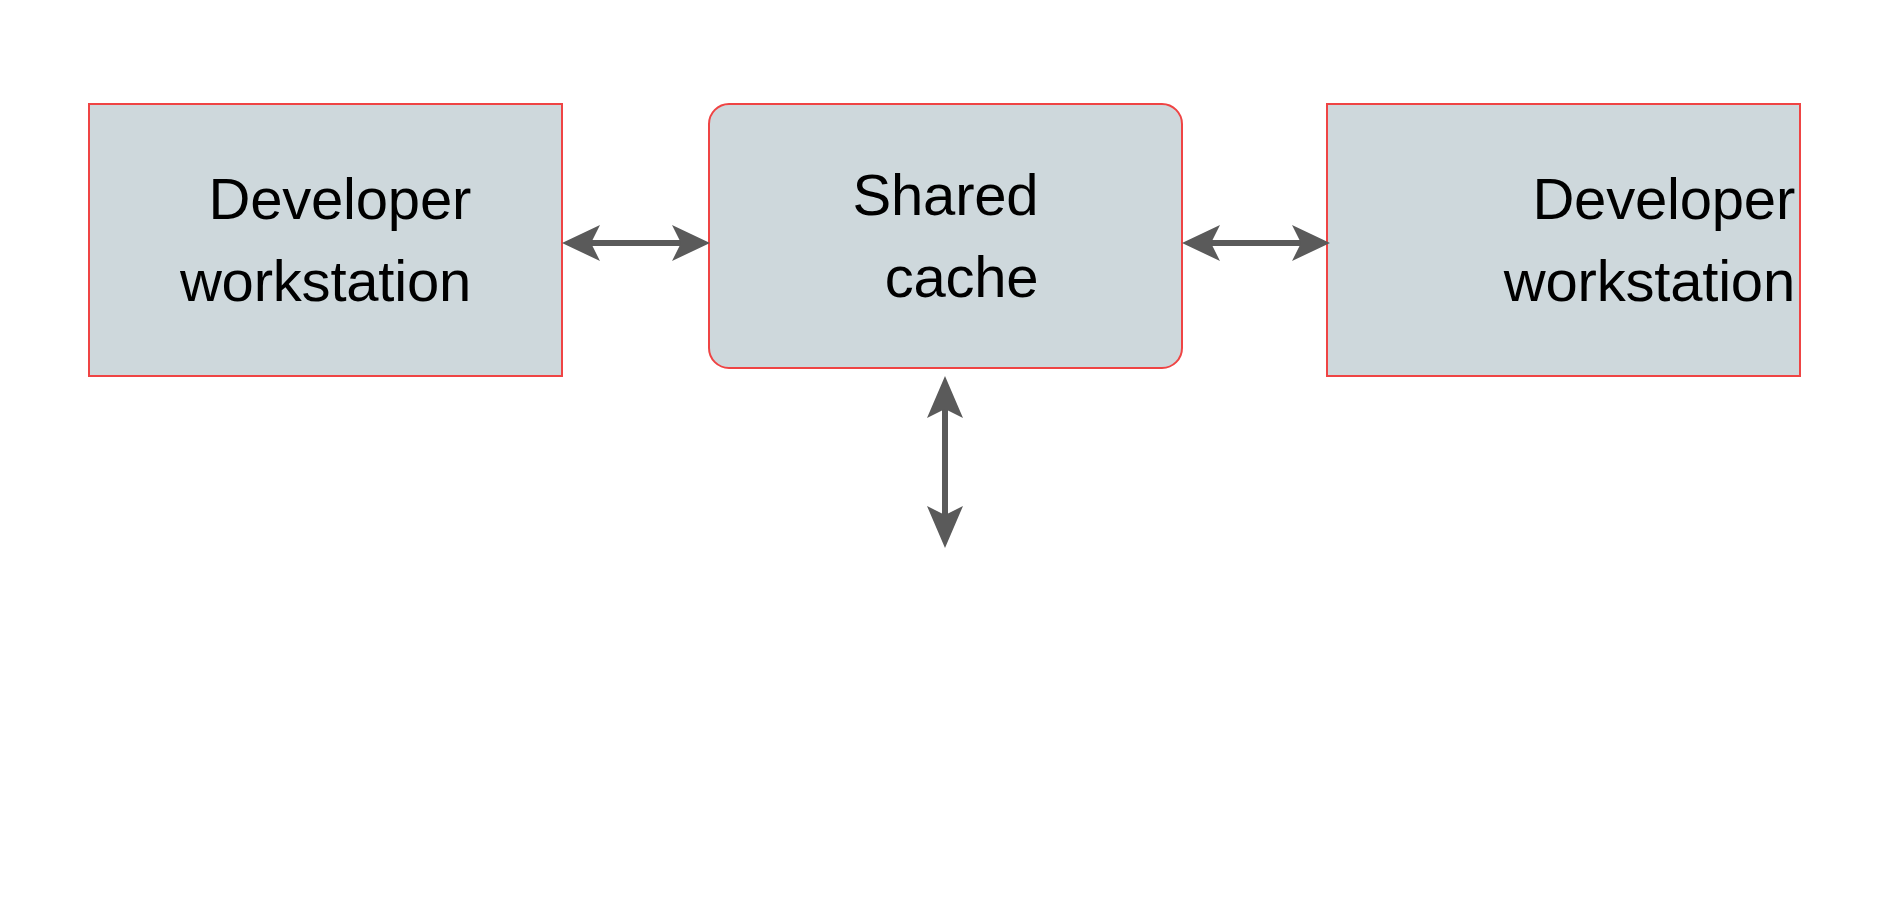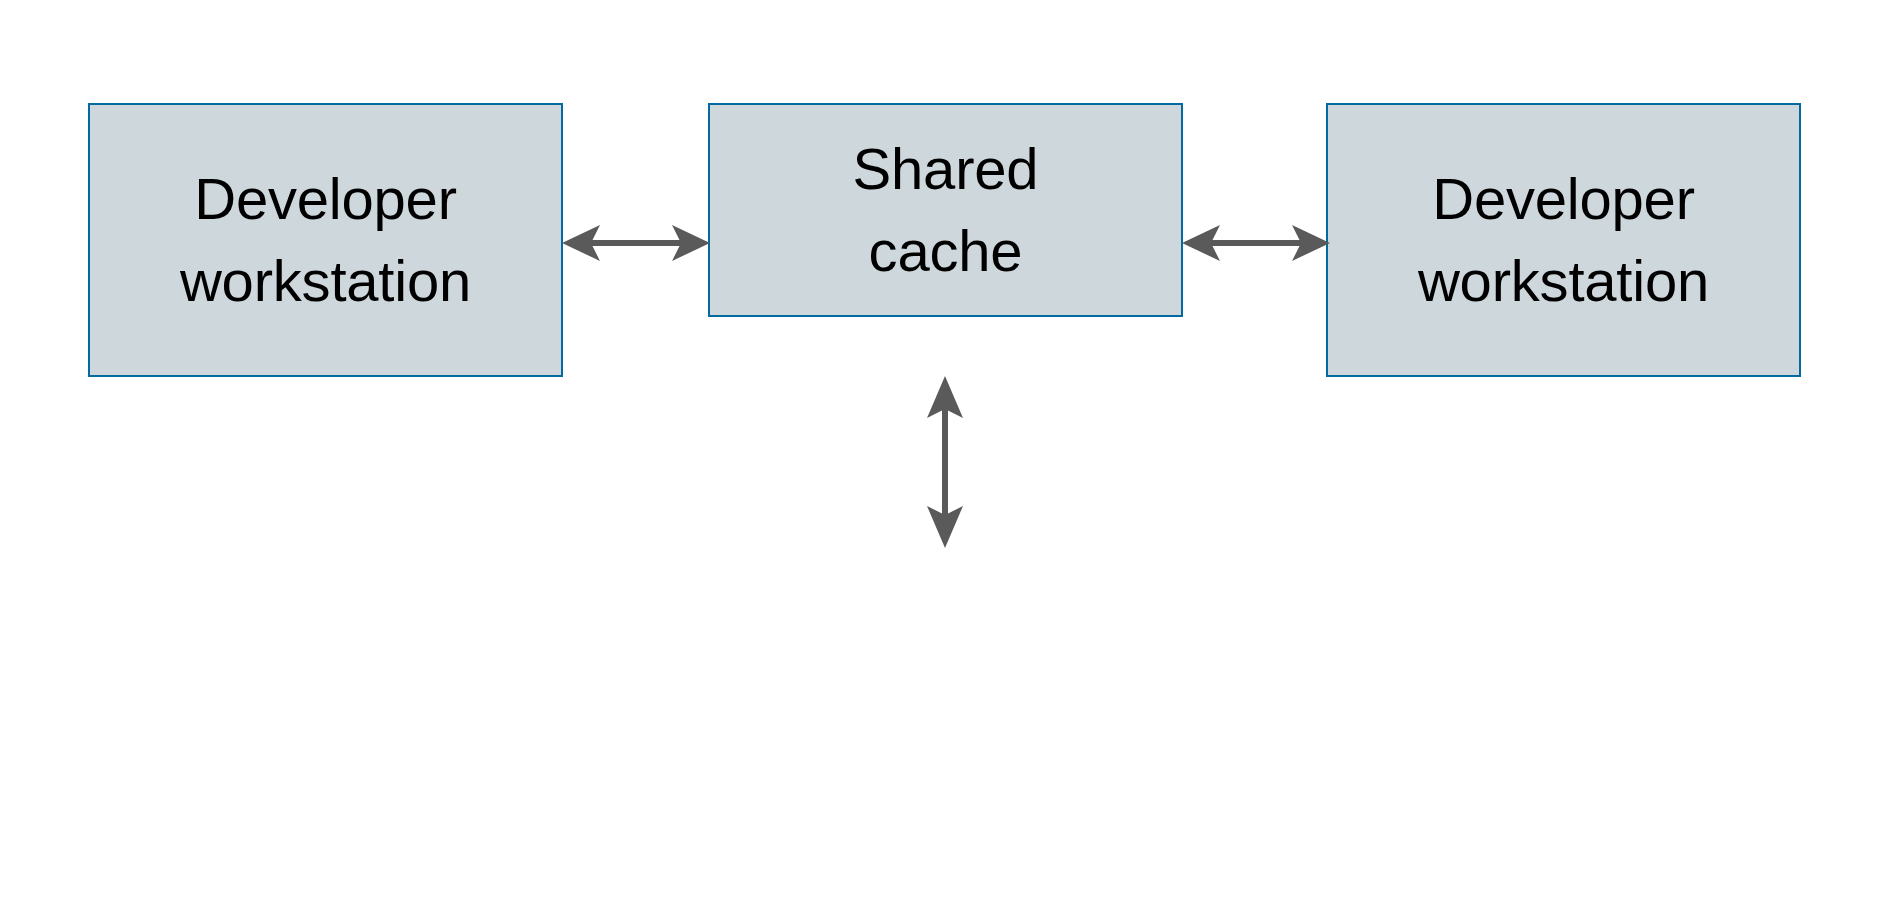"Developer" .node { border: 2px solid #0369a1 -> 2px solid #ef4444; text-align: center -> right }
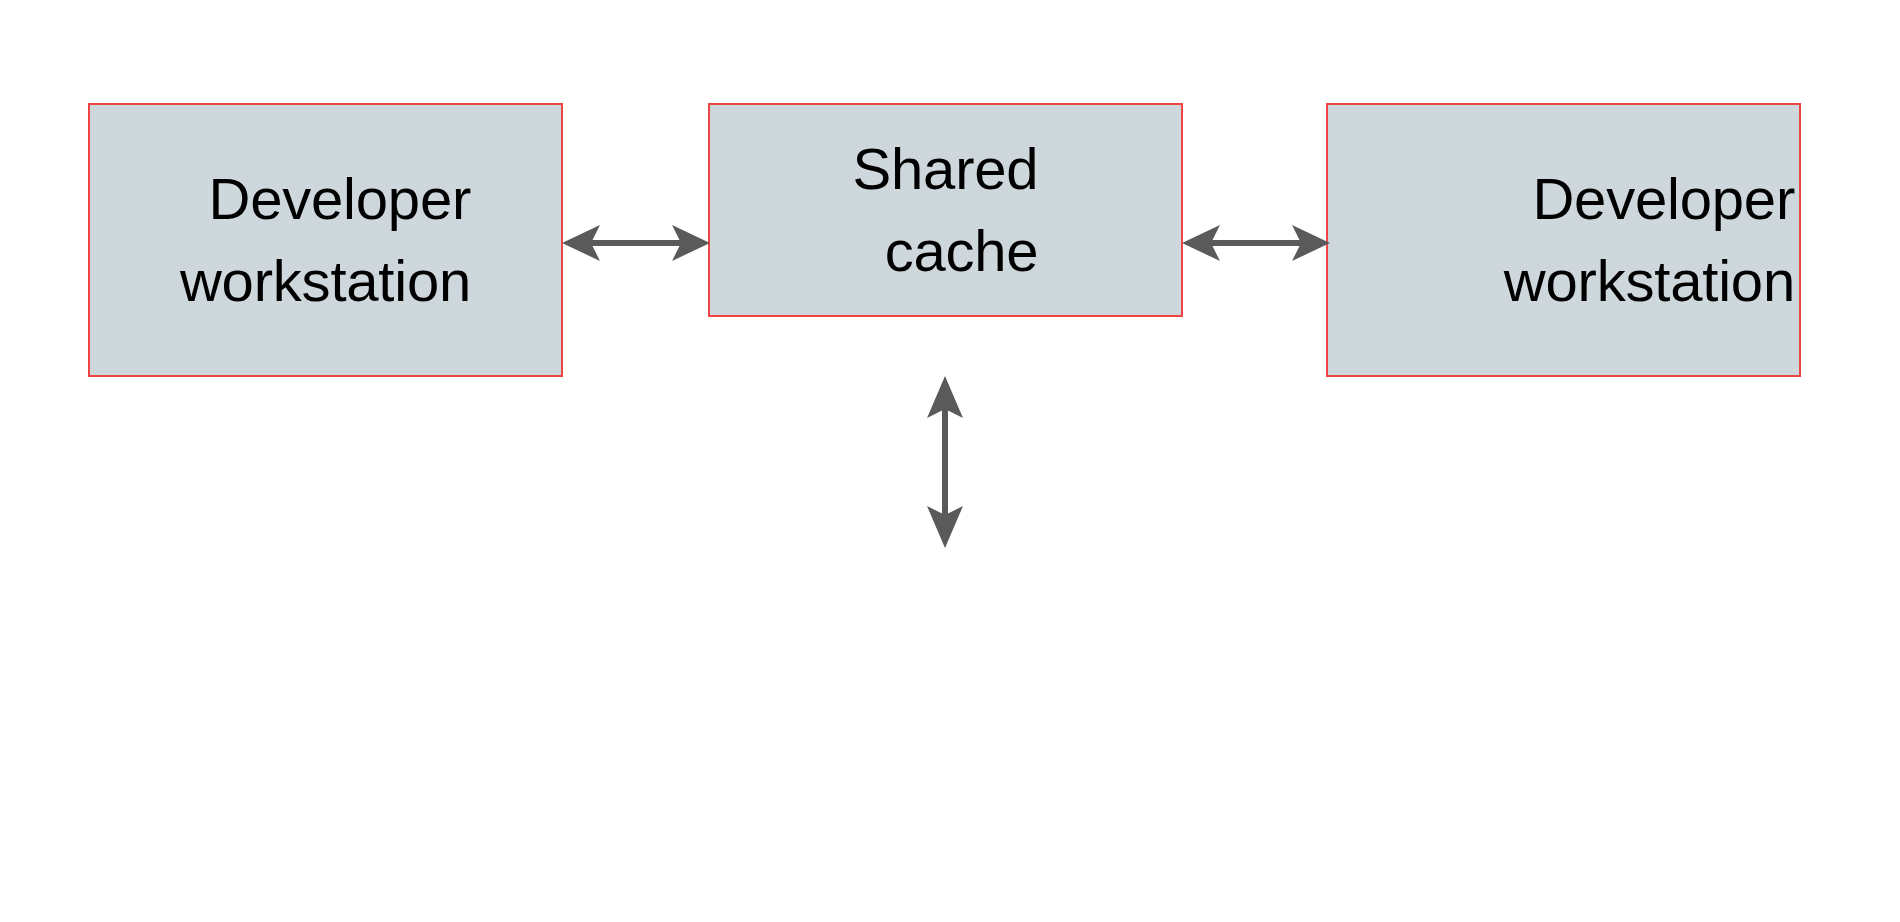"Shared" #node-shared-cache { border-radius: none -> 21px; height: 214px -> 266px }
